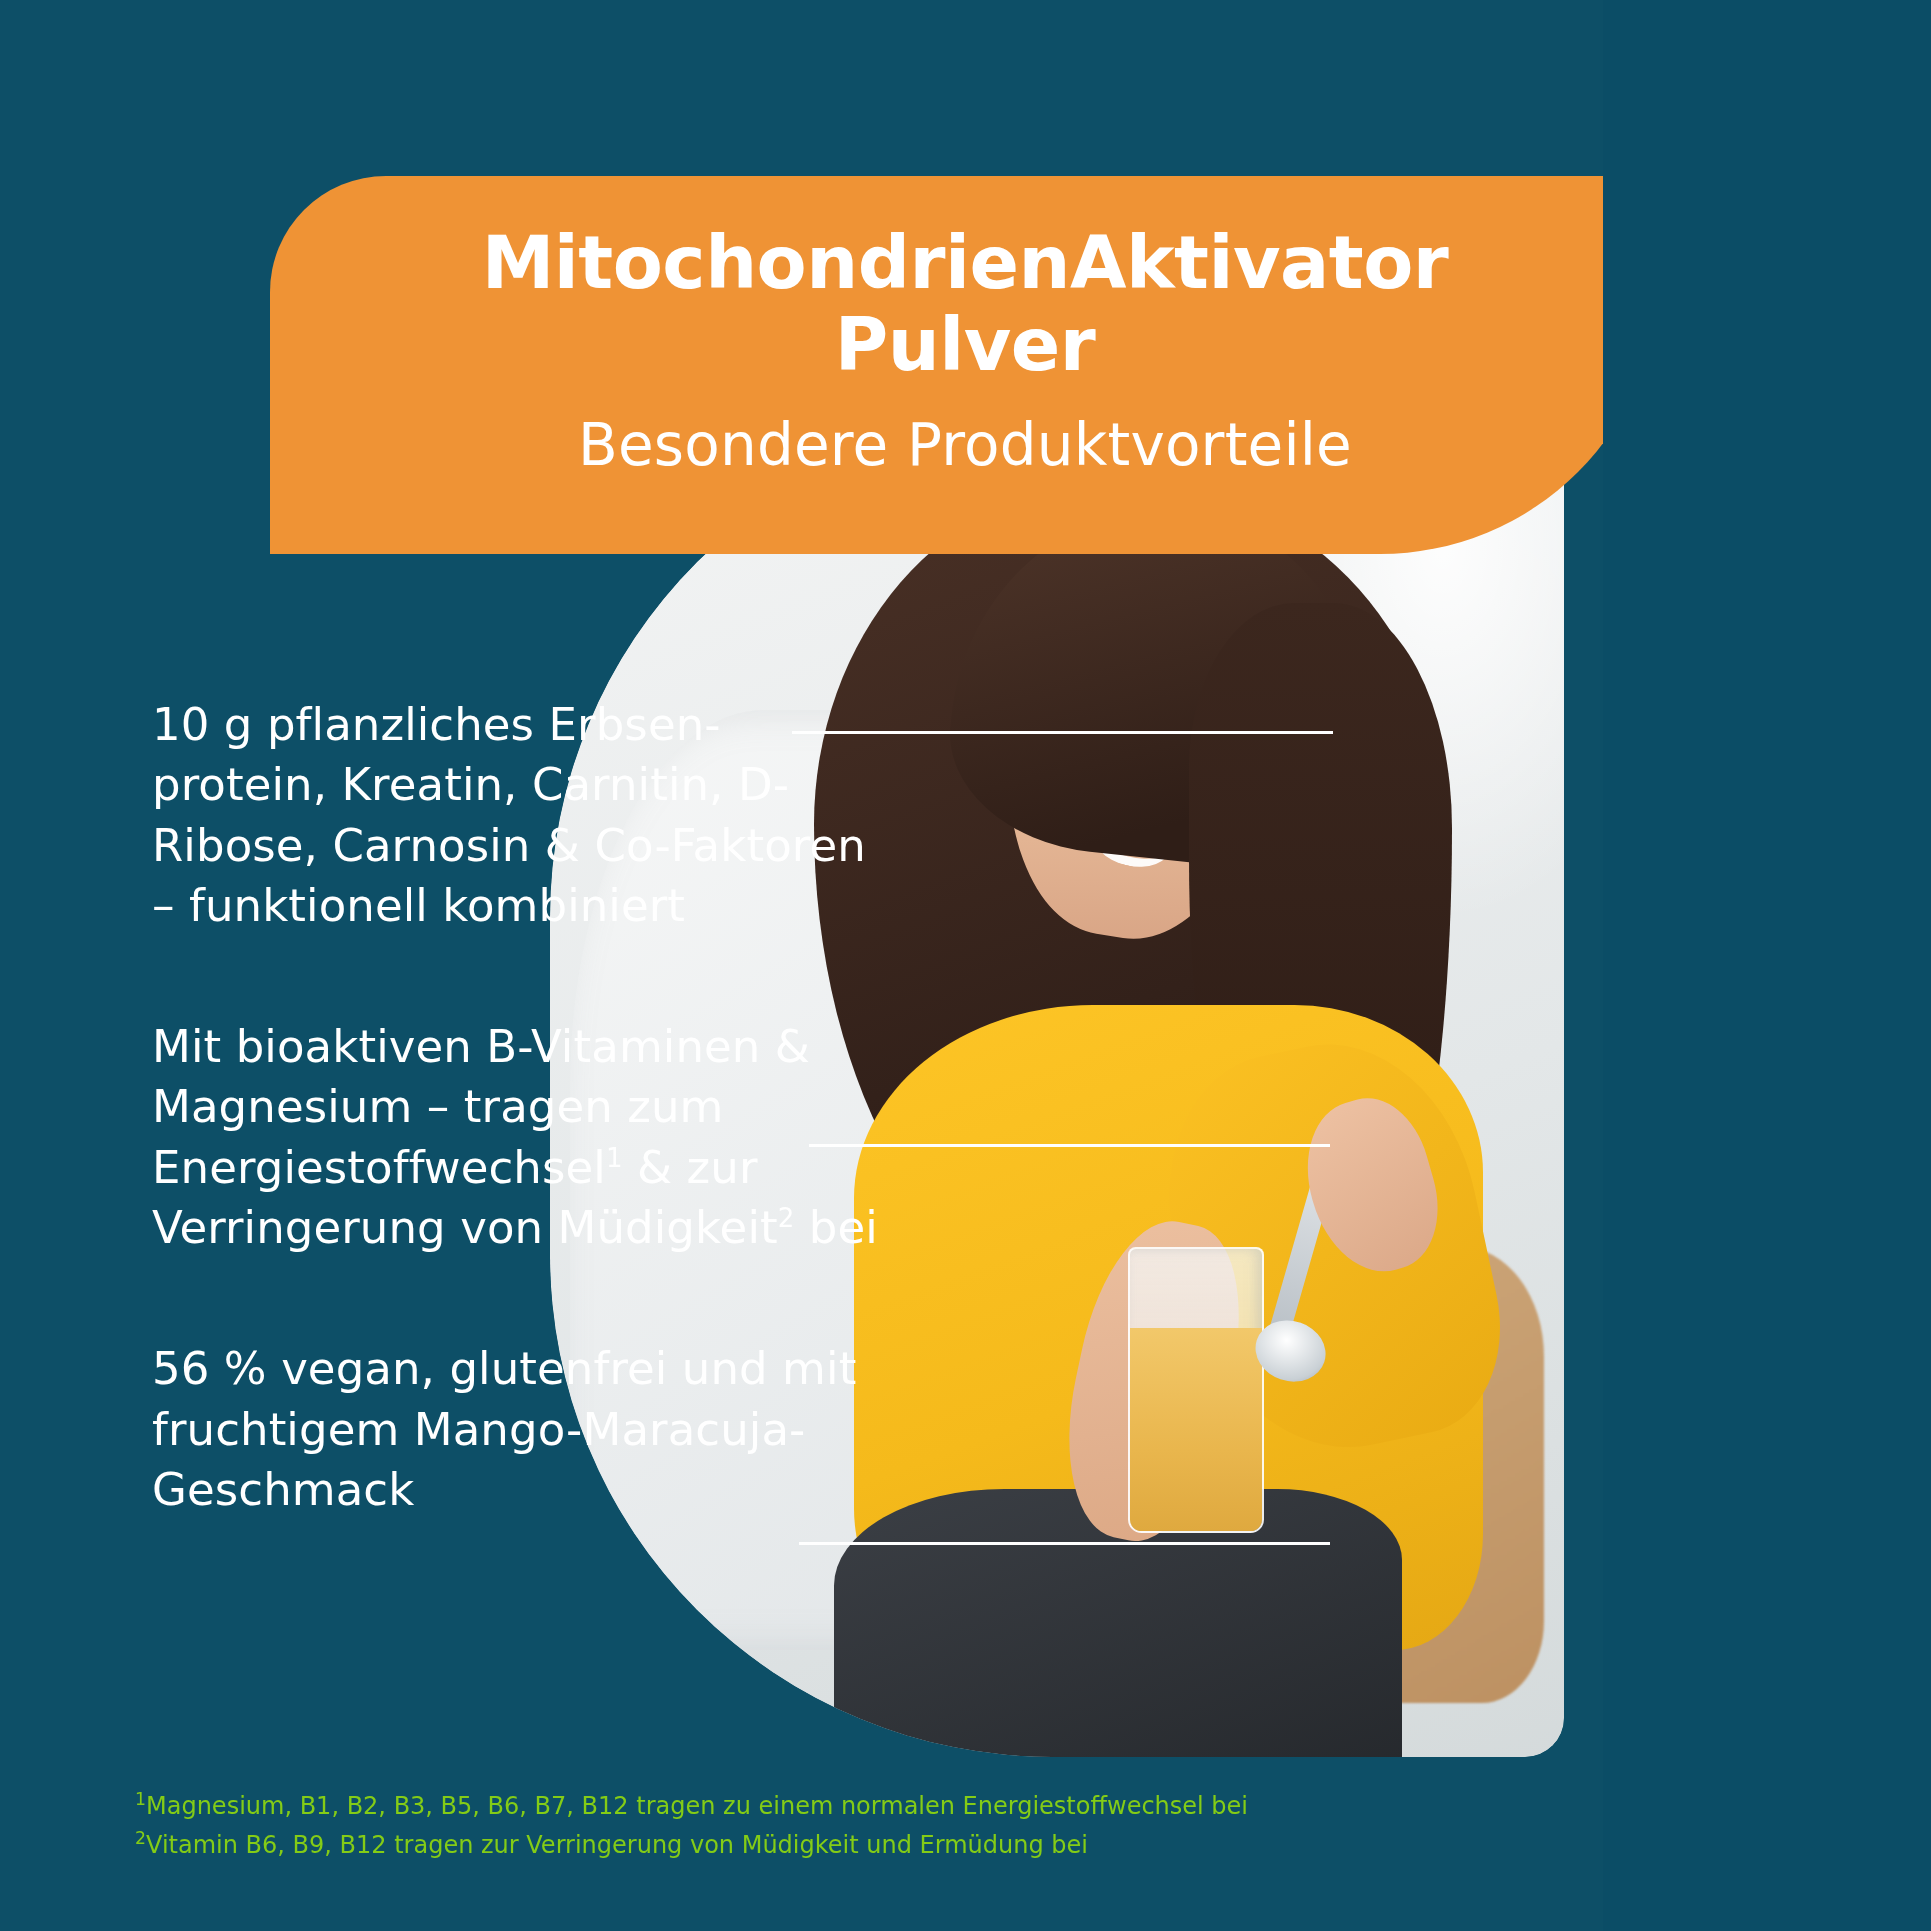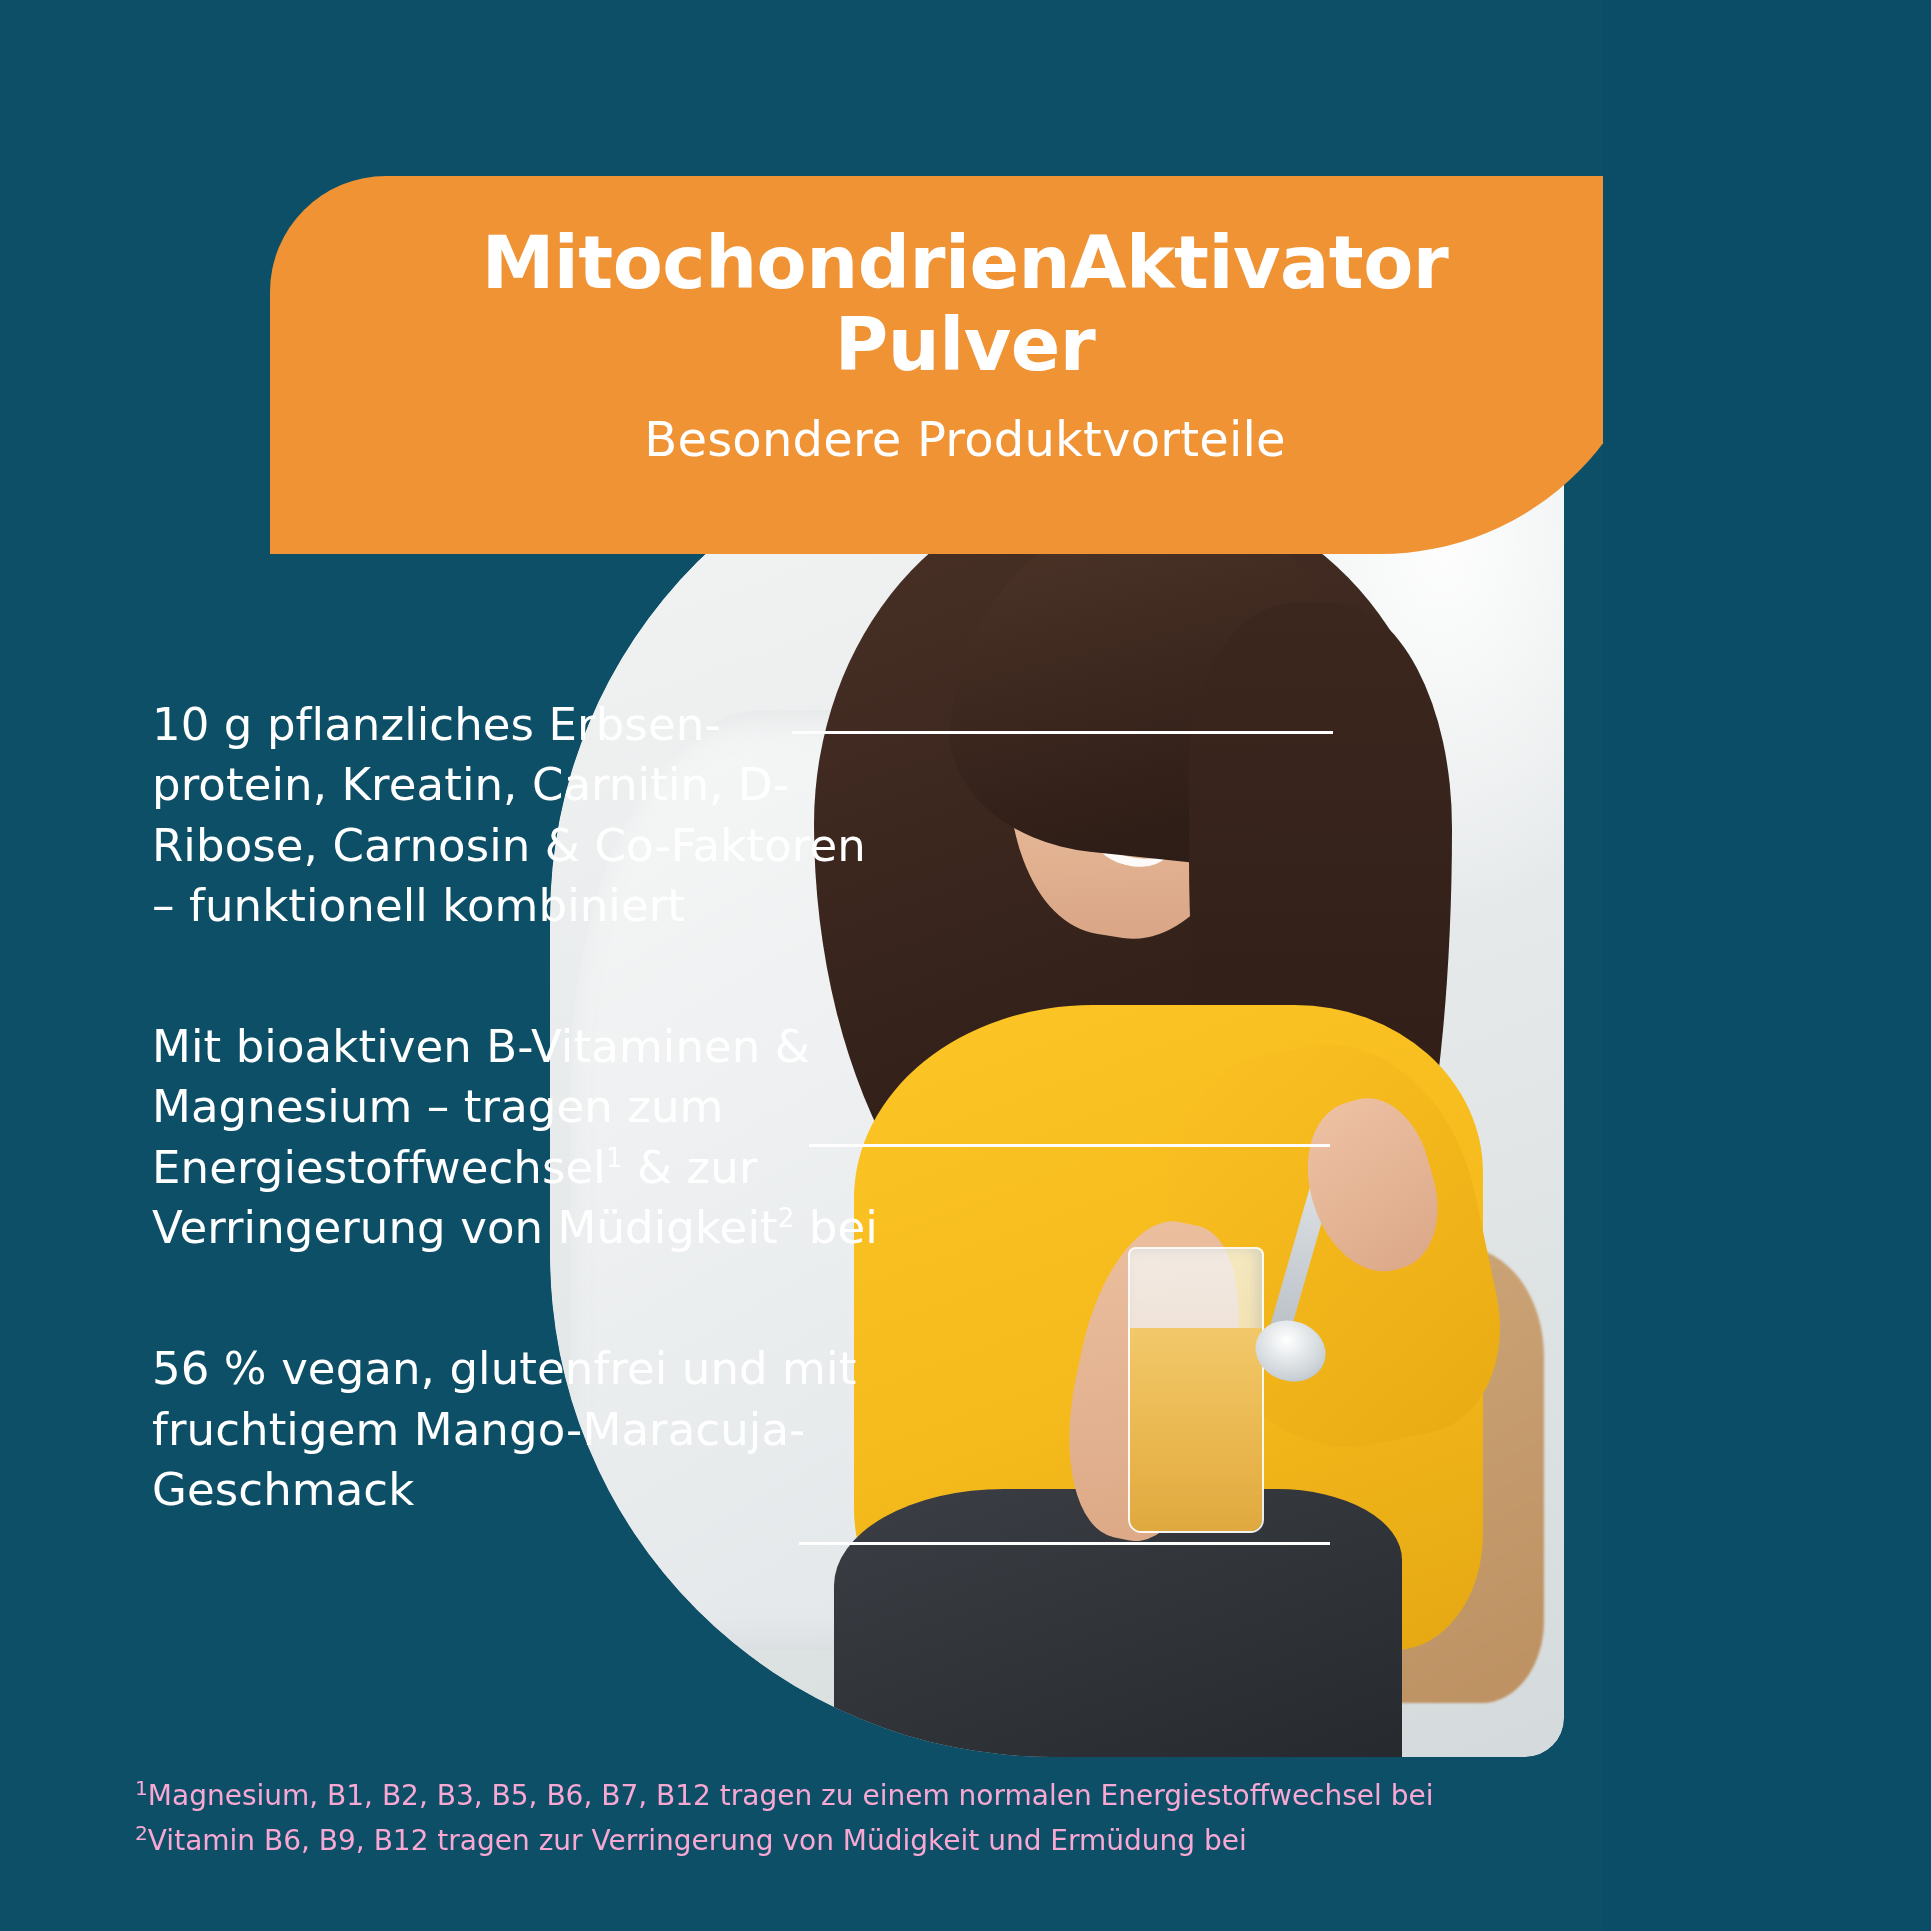"Besondere Produktvorteile" .subtitle { font-size: 48px -> 58px }
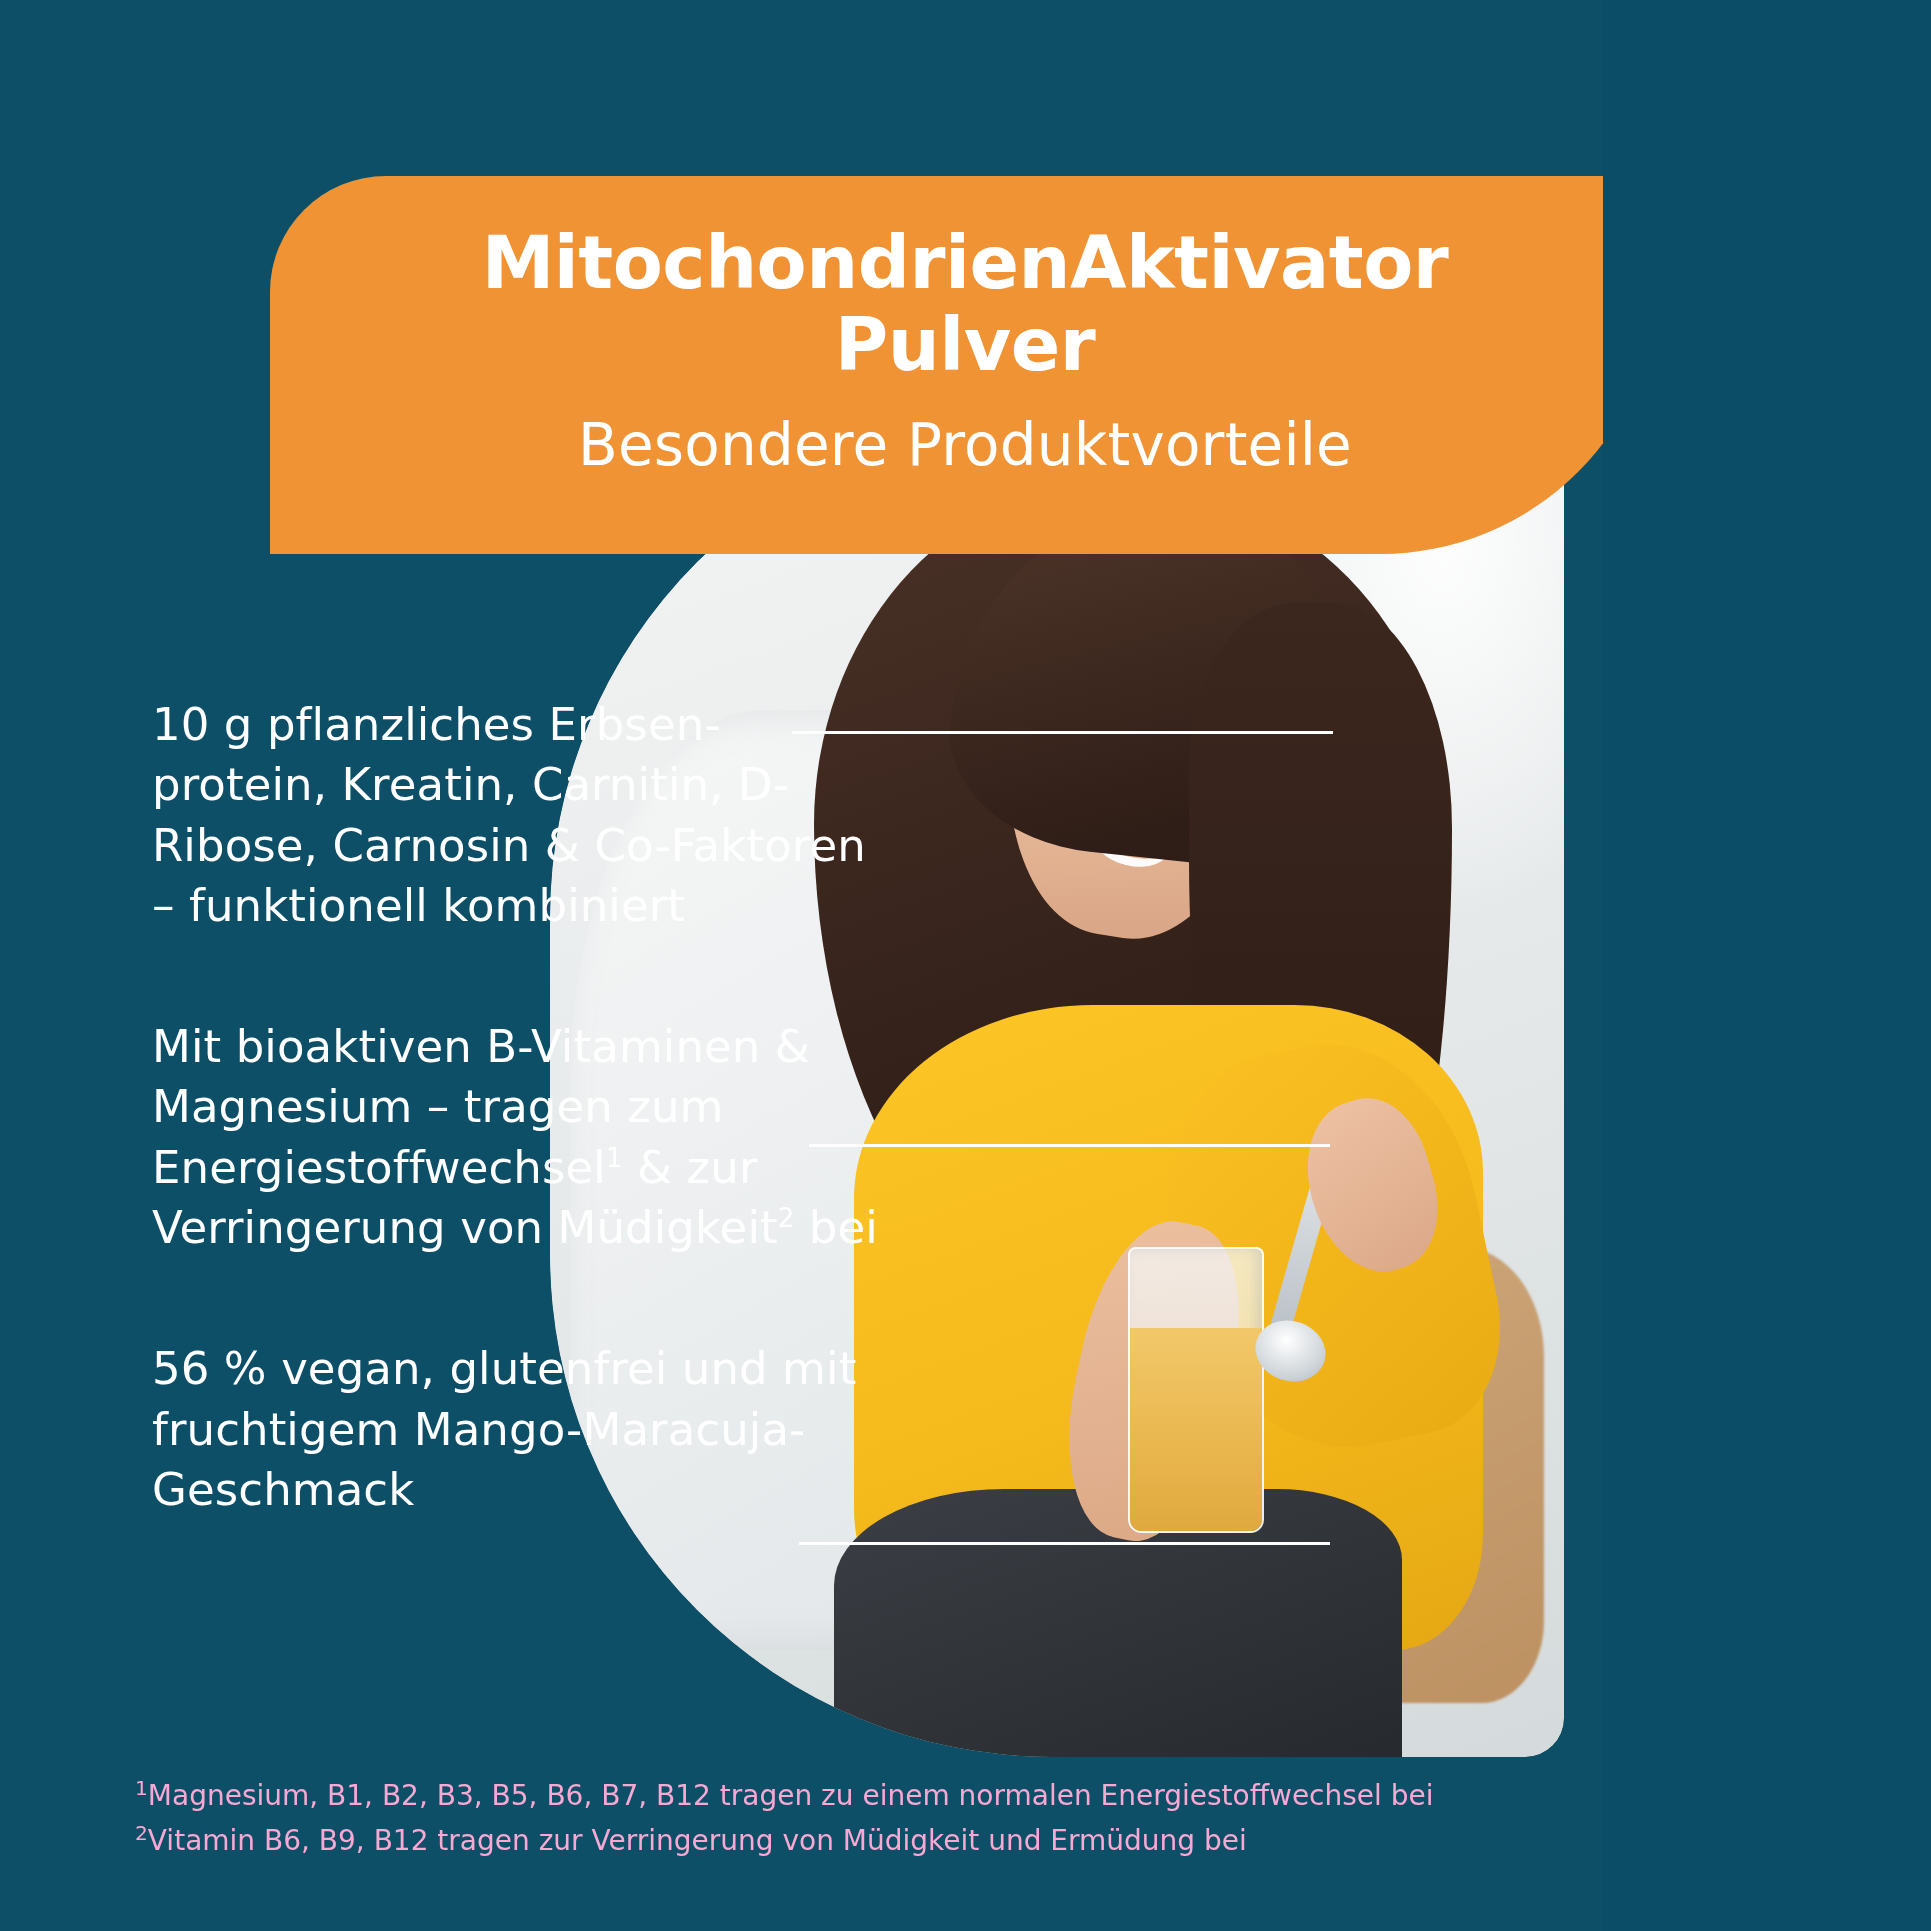"1Magnesium, B1, B2, B3, B5," .footnotes { color: #f9a8d4 -> #84cc16; font-size: 28px -> 24px }
